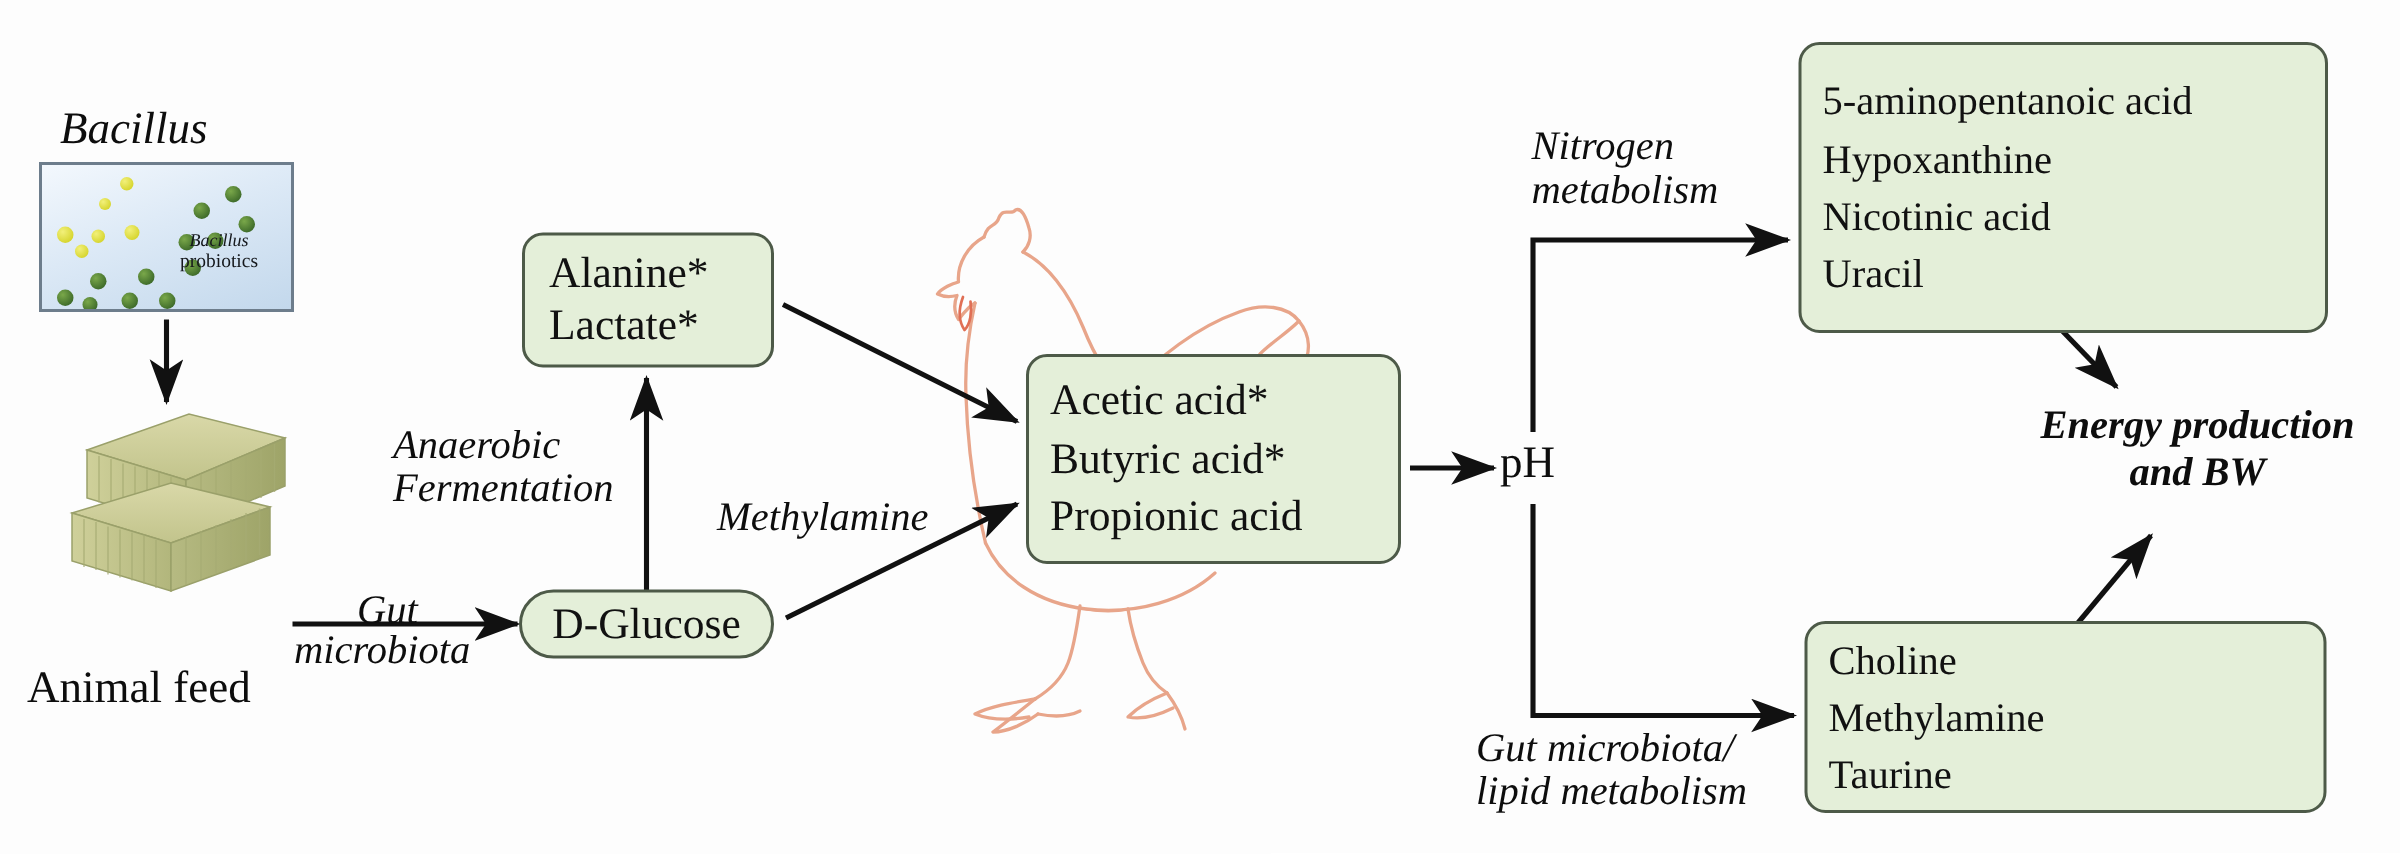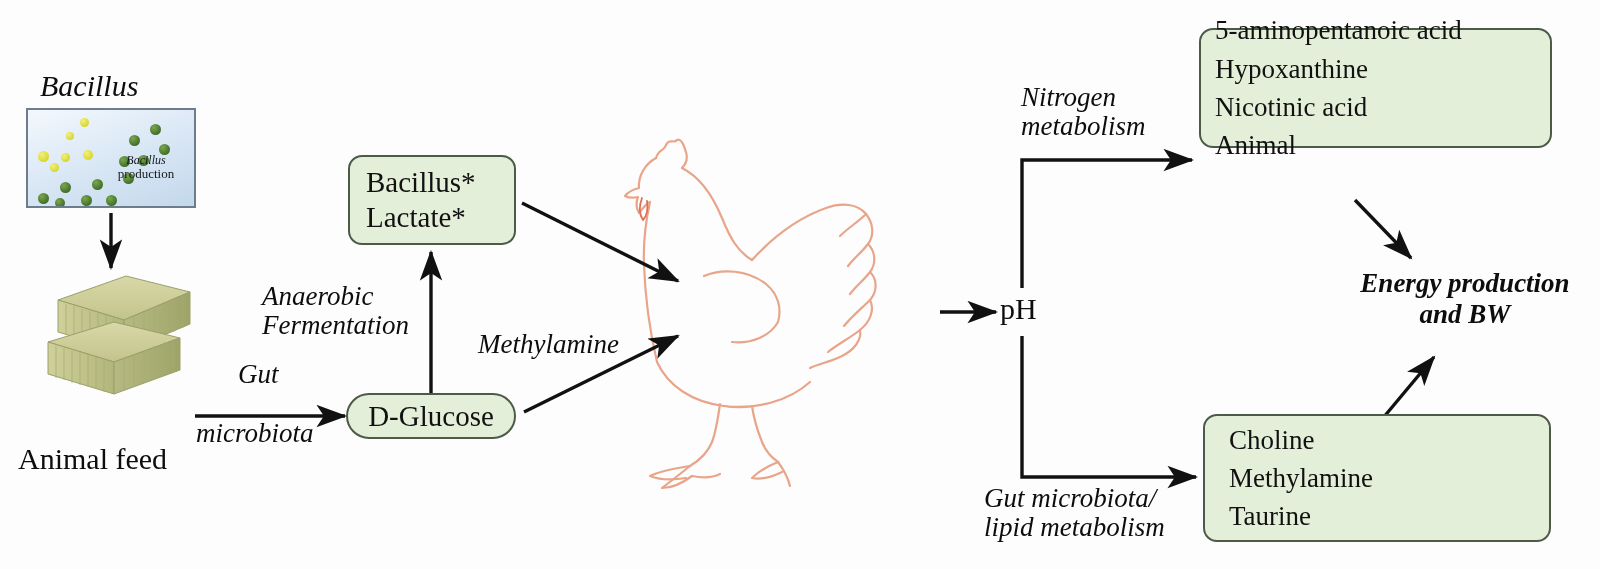"5-aminopentanoic acid" div.mbox { height: 120px -> 194px }
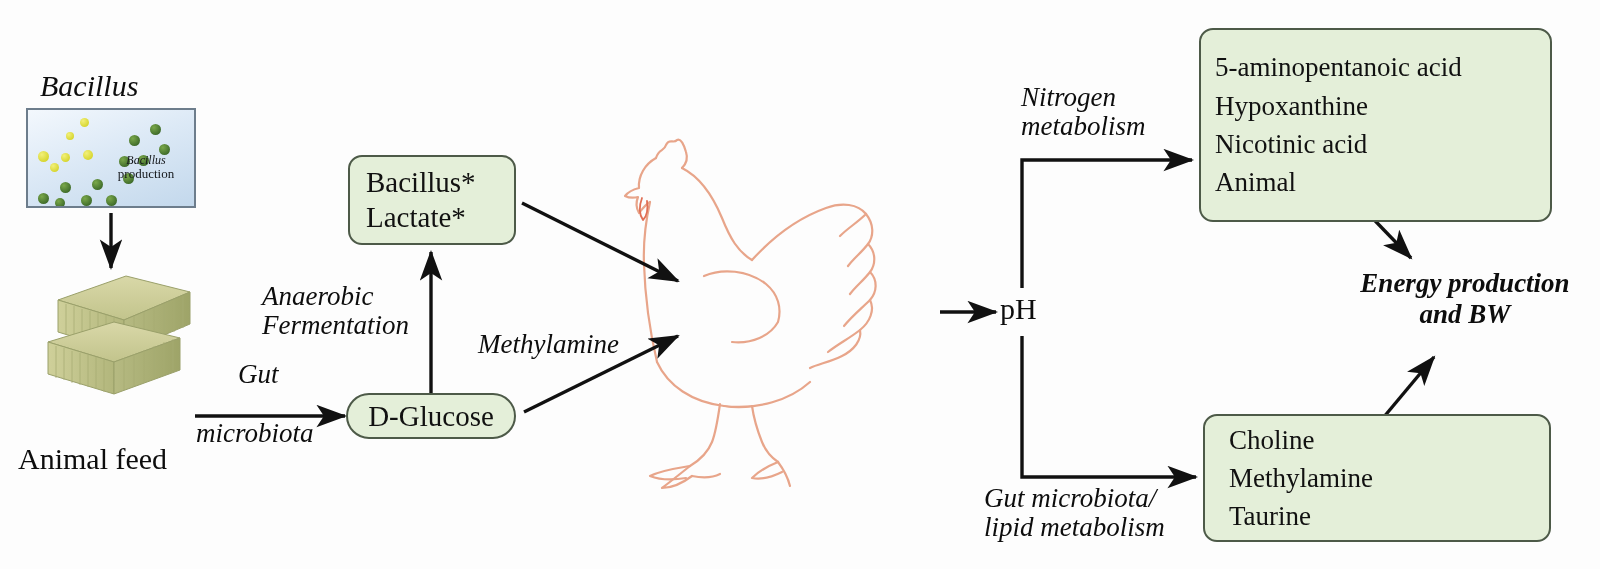"production" span.pb { text: production -> probiotics }
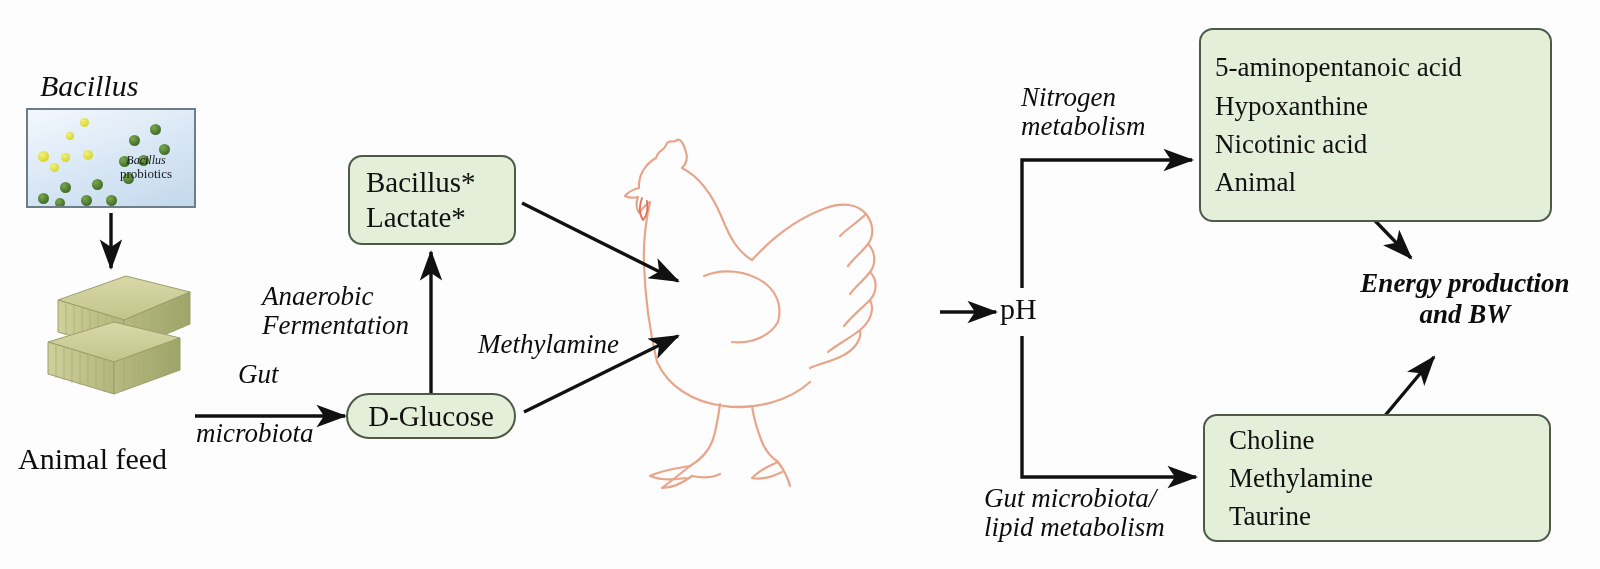"Bacillus*" span.line { text: Bacillus -> Alanine }
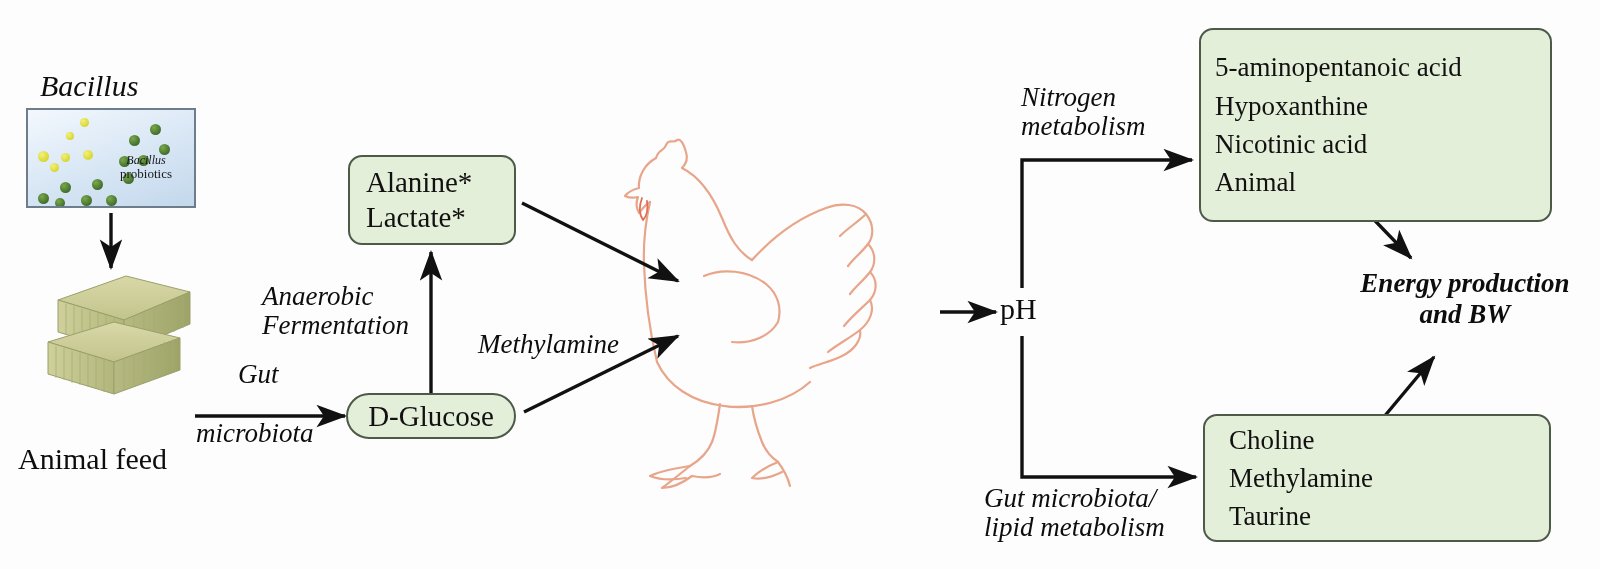"Animal" span.line { text: Animal -> Uracil }
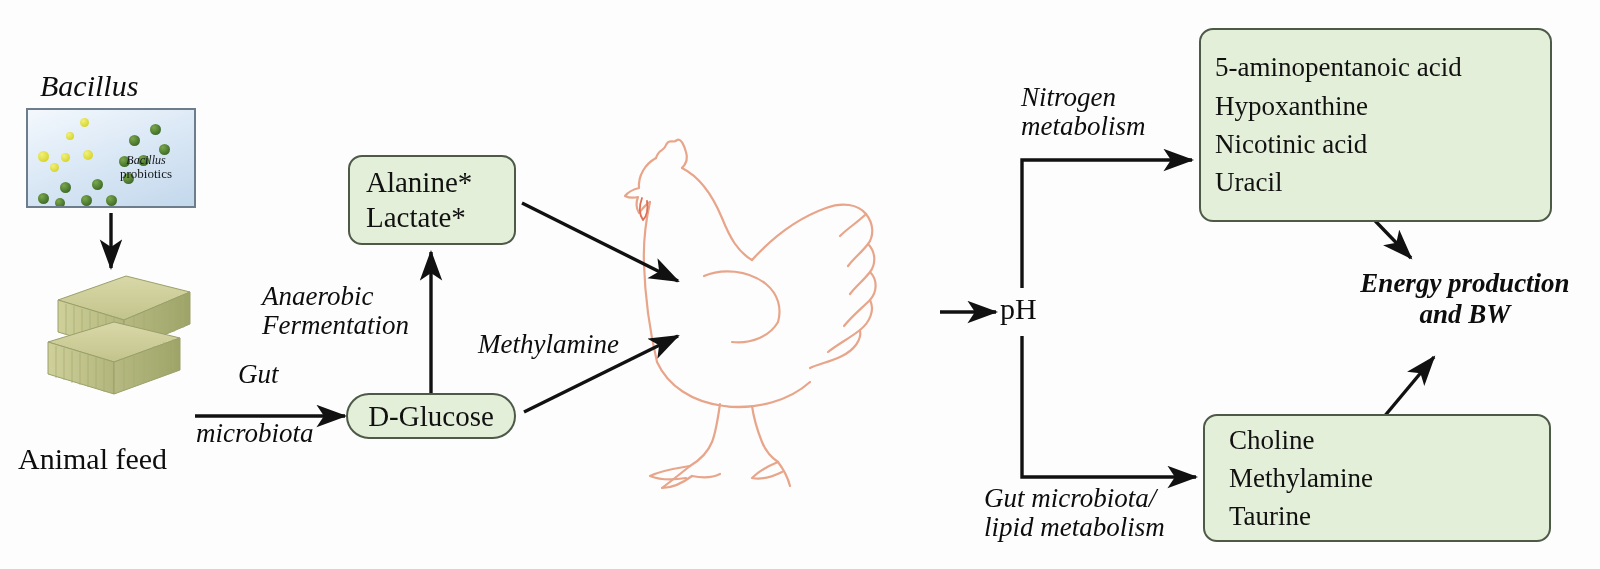"Acetic acid*" div.mbox { html: none -> <div> <span>Acetic acid*</span> <span>Butyric acid*</span> <span>Propionic acid</span> </div> }
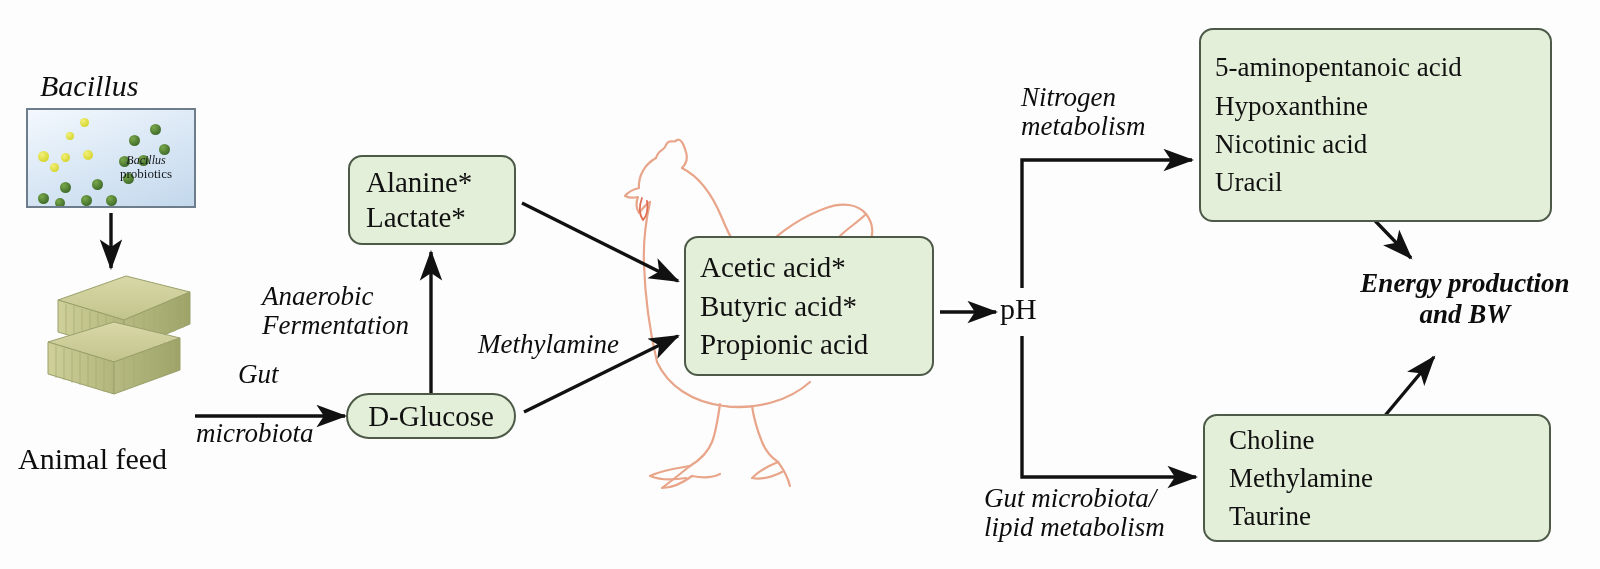"Gut" div.lbl { top: 360px -> 392px }
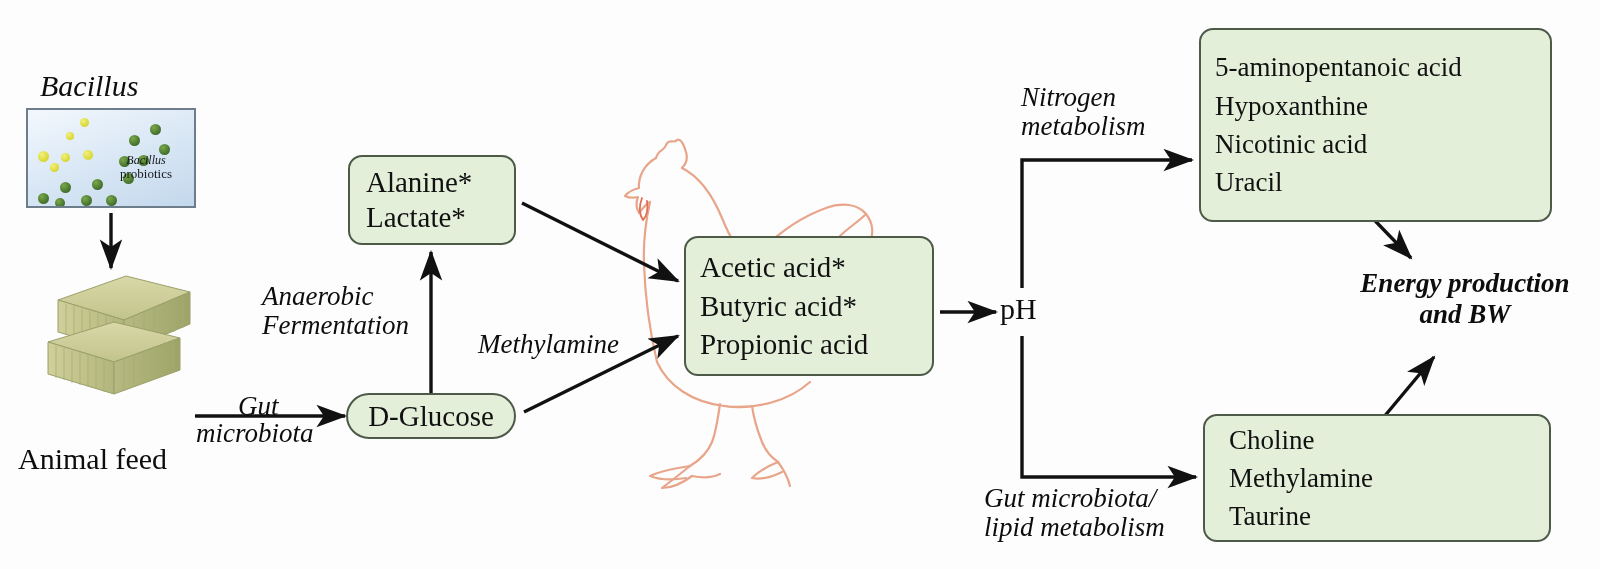"Choline" div.mbox { padding: 4px 0 4px 24px -> 4px 0 4px 14px }
